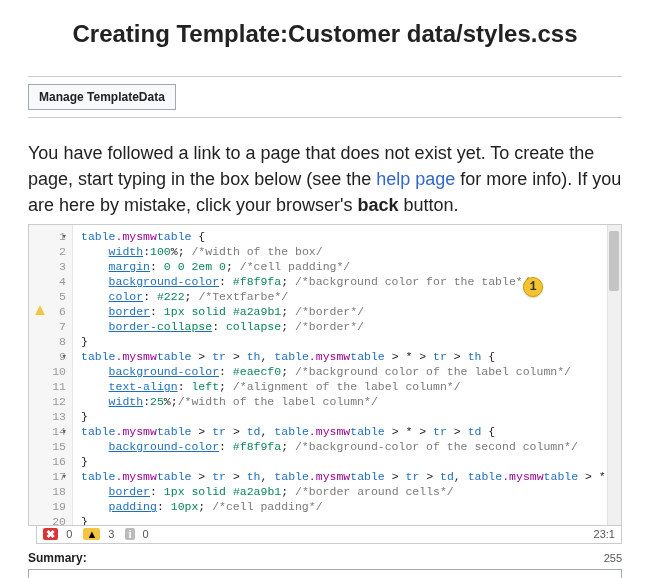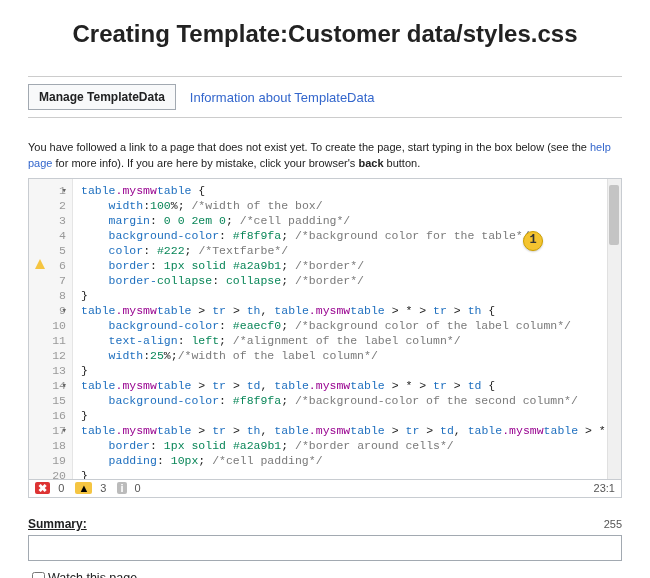"Information about TemplateData" a.link { html: <a>Information about TemplateData</a> -> none }
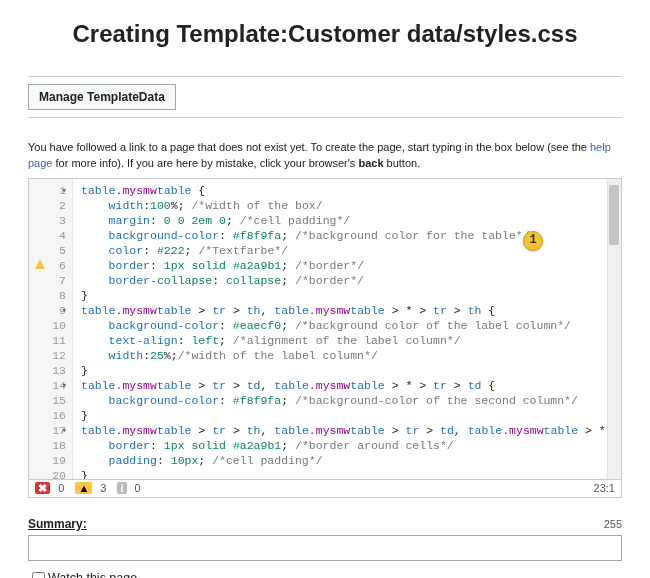"You have followed a link" .intro { font-size: 11px -> 18px }
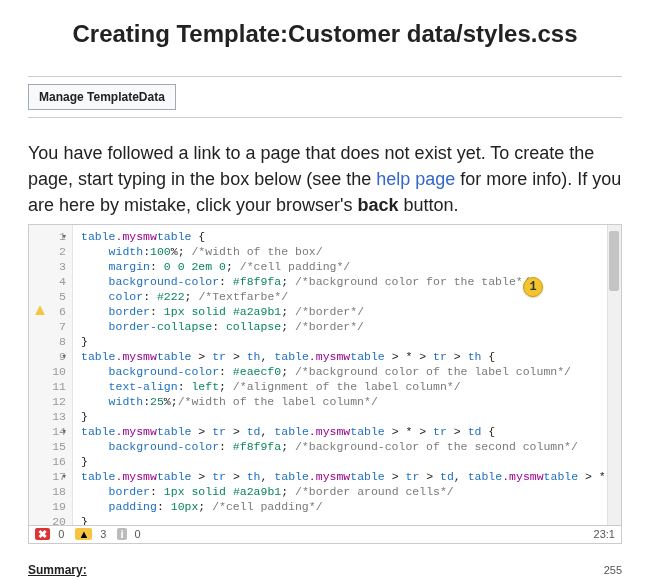"width" .prop { text-decoration: none -> underline }
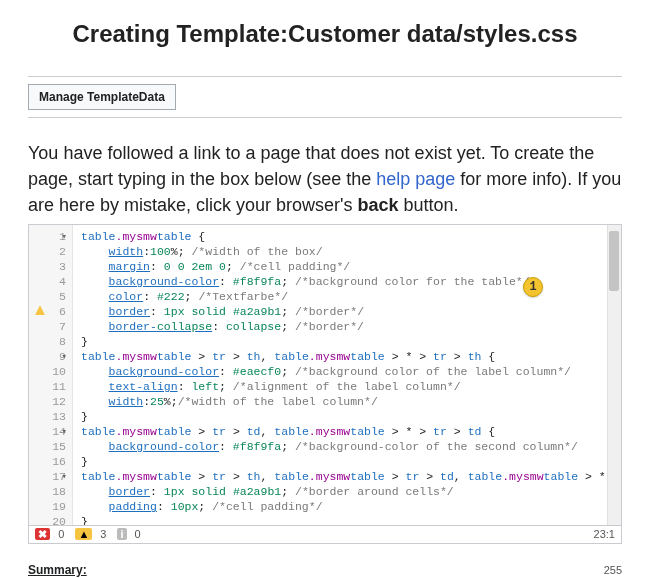"✖ 0 ▲ 3 i" .statusbar { margin-left: none -> 8px }
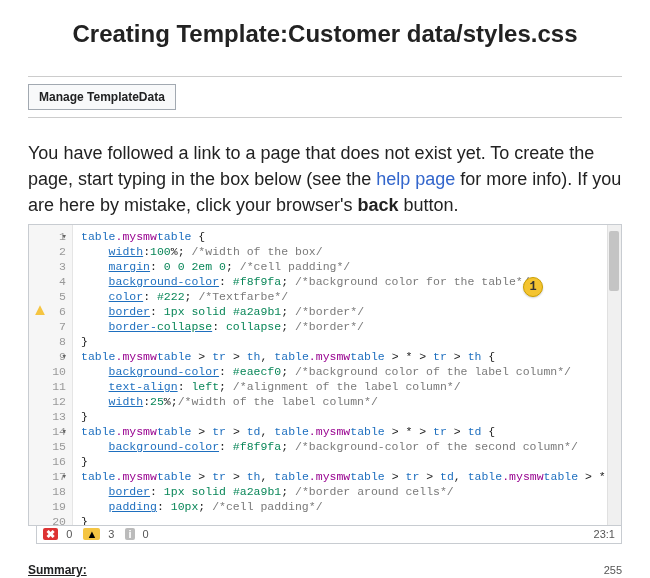"Summary:" .summary-lbl { margin-top: 19px -> 7px; text-decoration: underline -> none }
